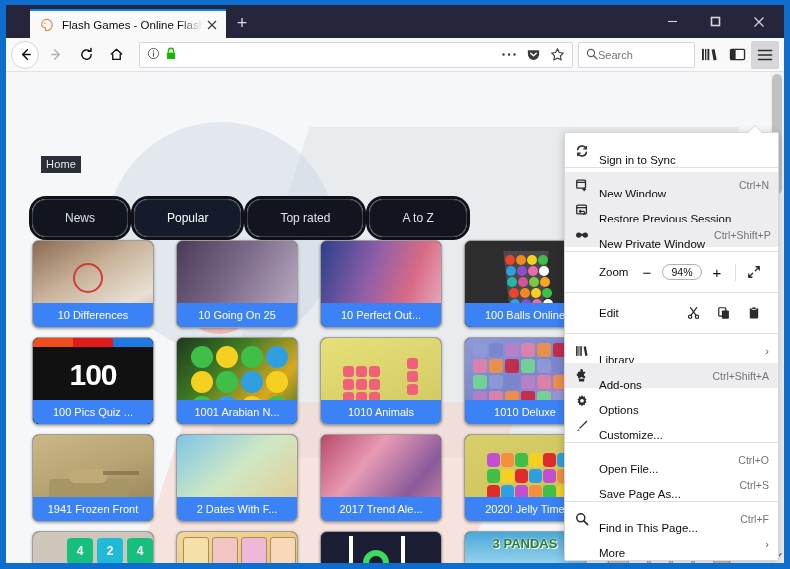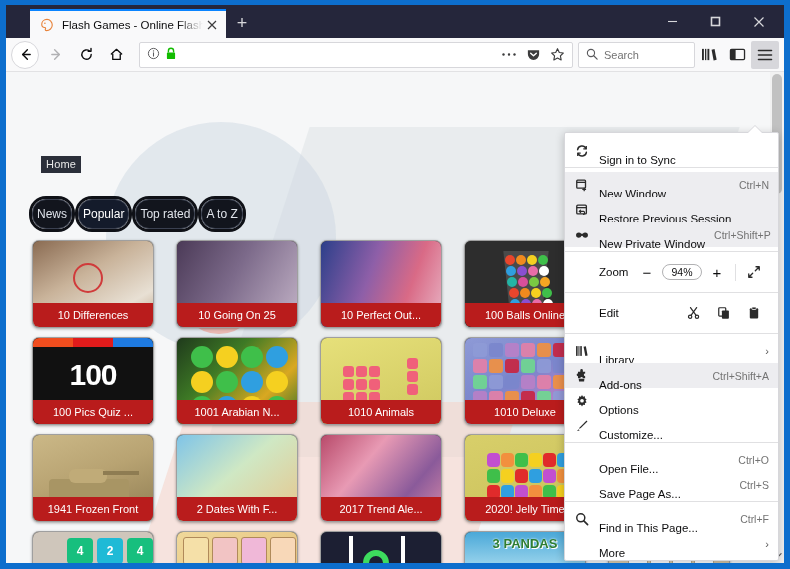"Search" .searchbar { gap: 6px -> 0 }
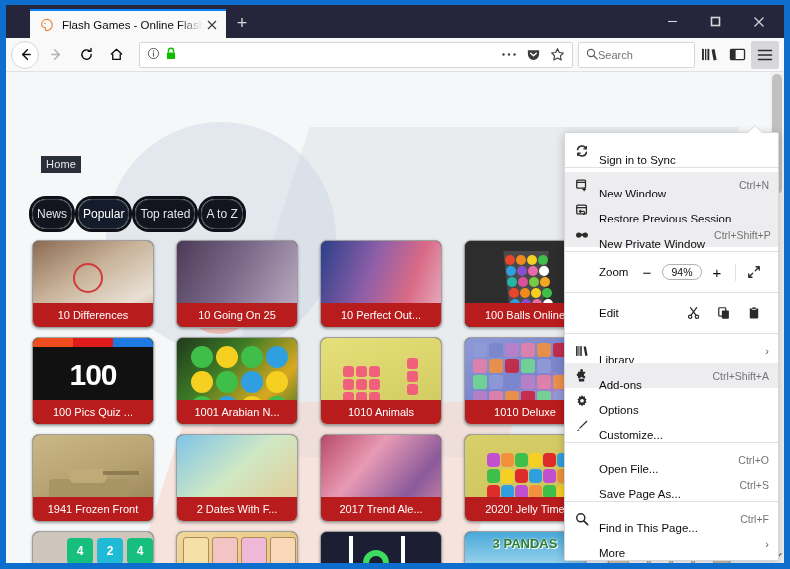"News" .ntab { height: 30px -> 38px; padding: 0 4px -> 0 32px }
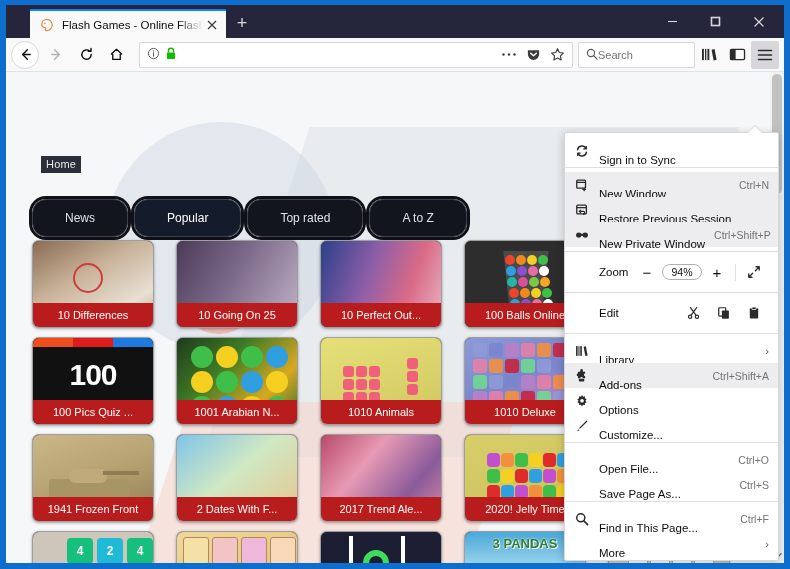"10 Differences" .card .cap { background: #b91c1c -> #3b82f6 }
